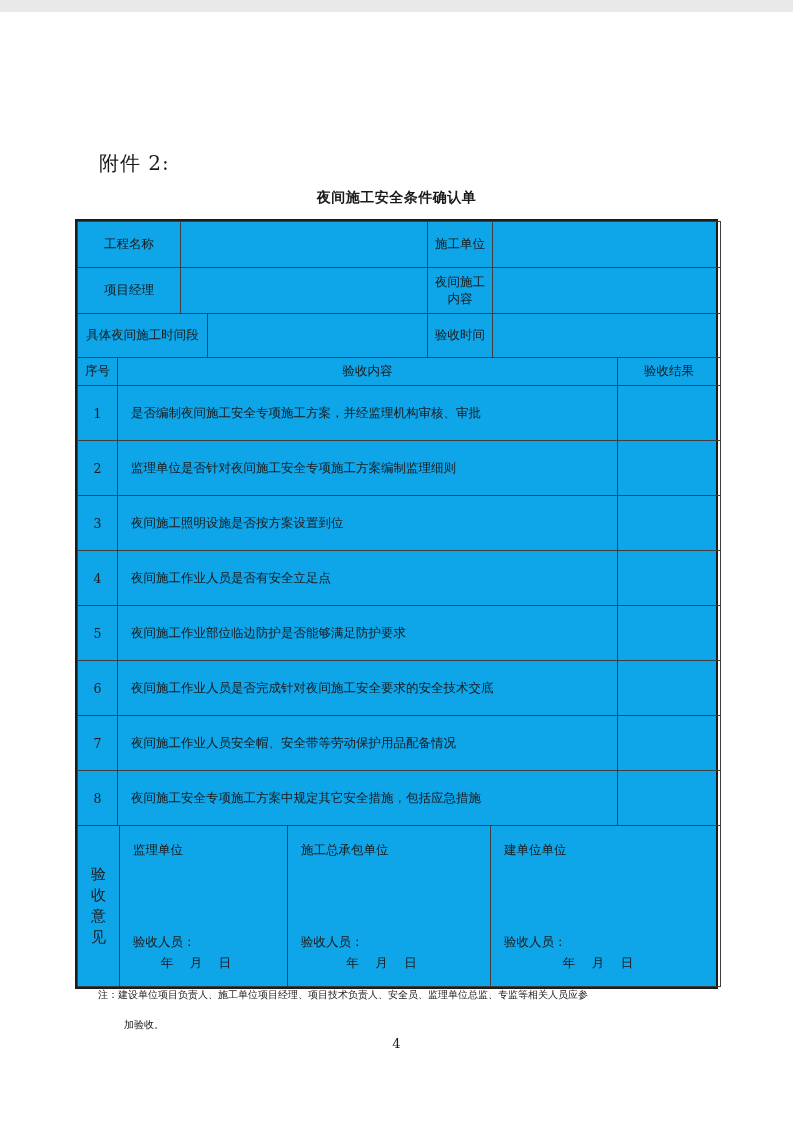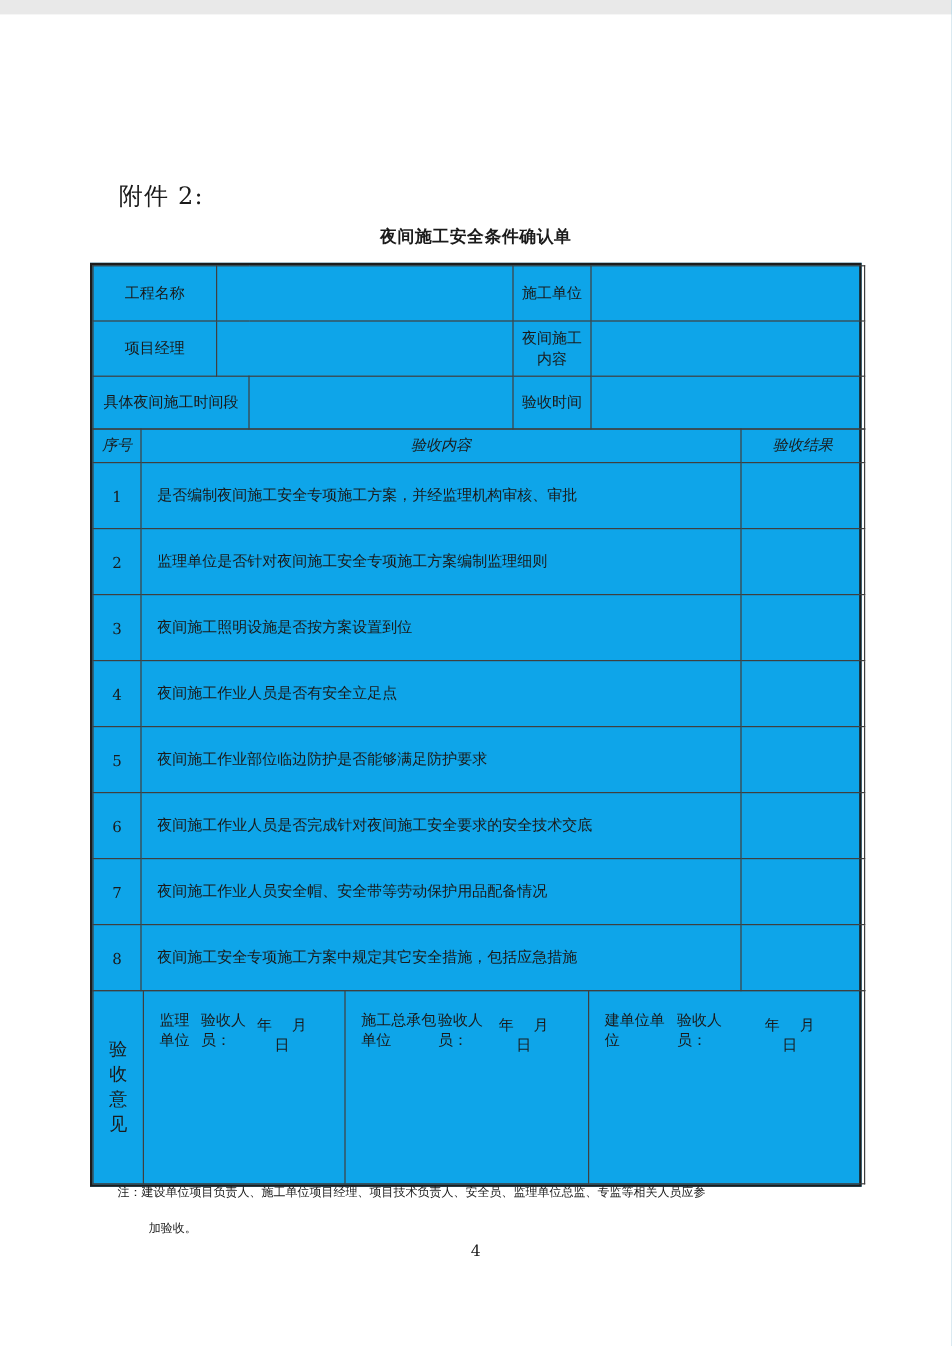"序号" tr.h27 td { font-style: italic -> none }
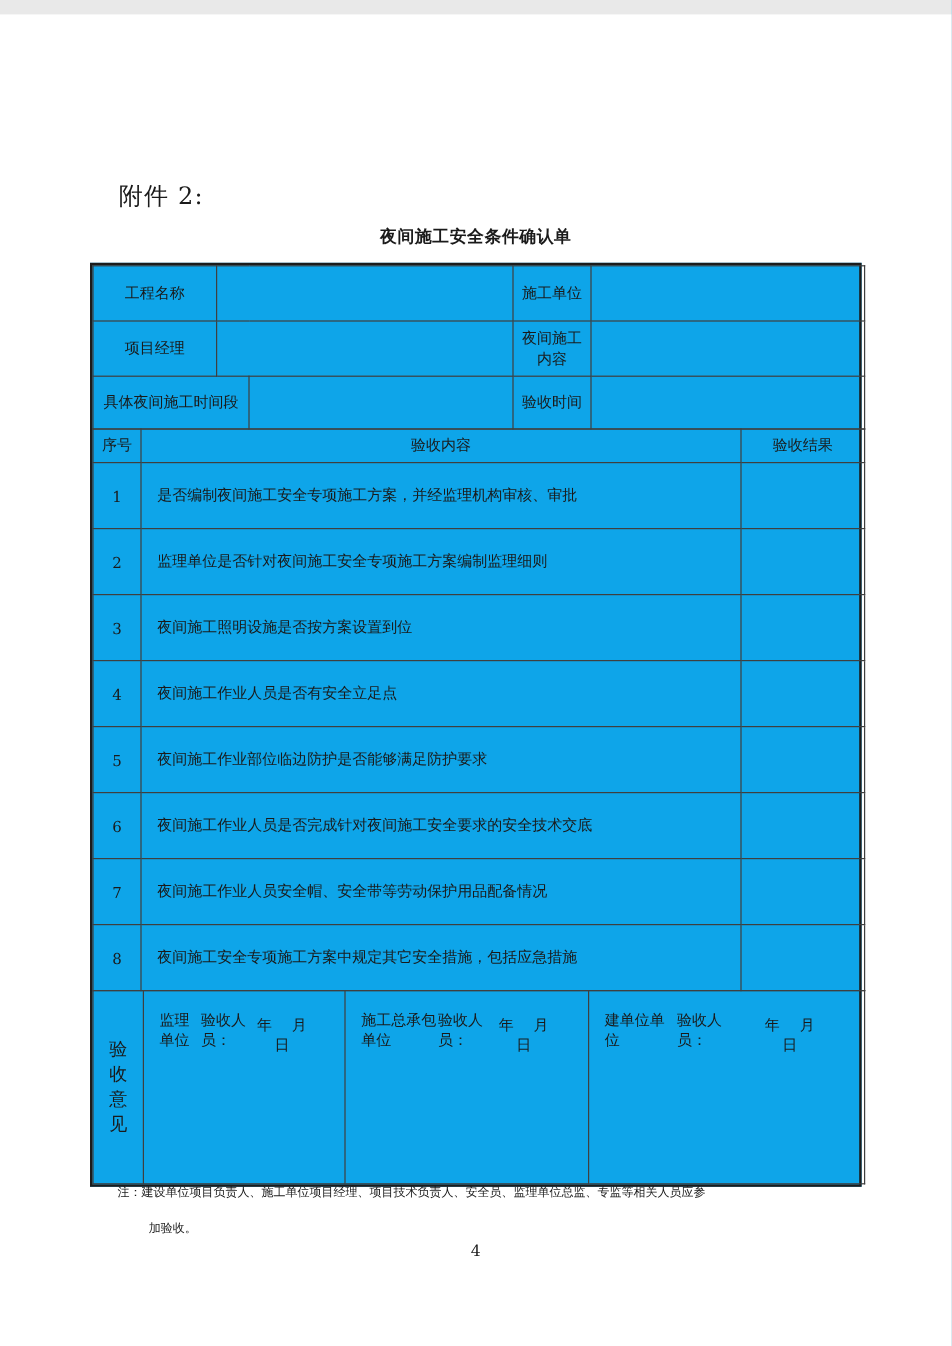"监理单位" .acc-inner { flex-direction: row -> column }
